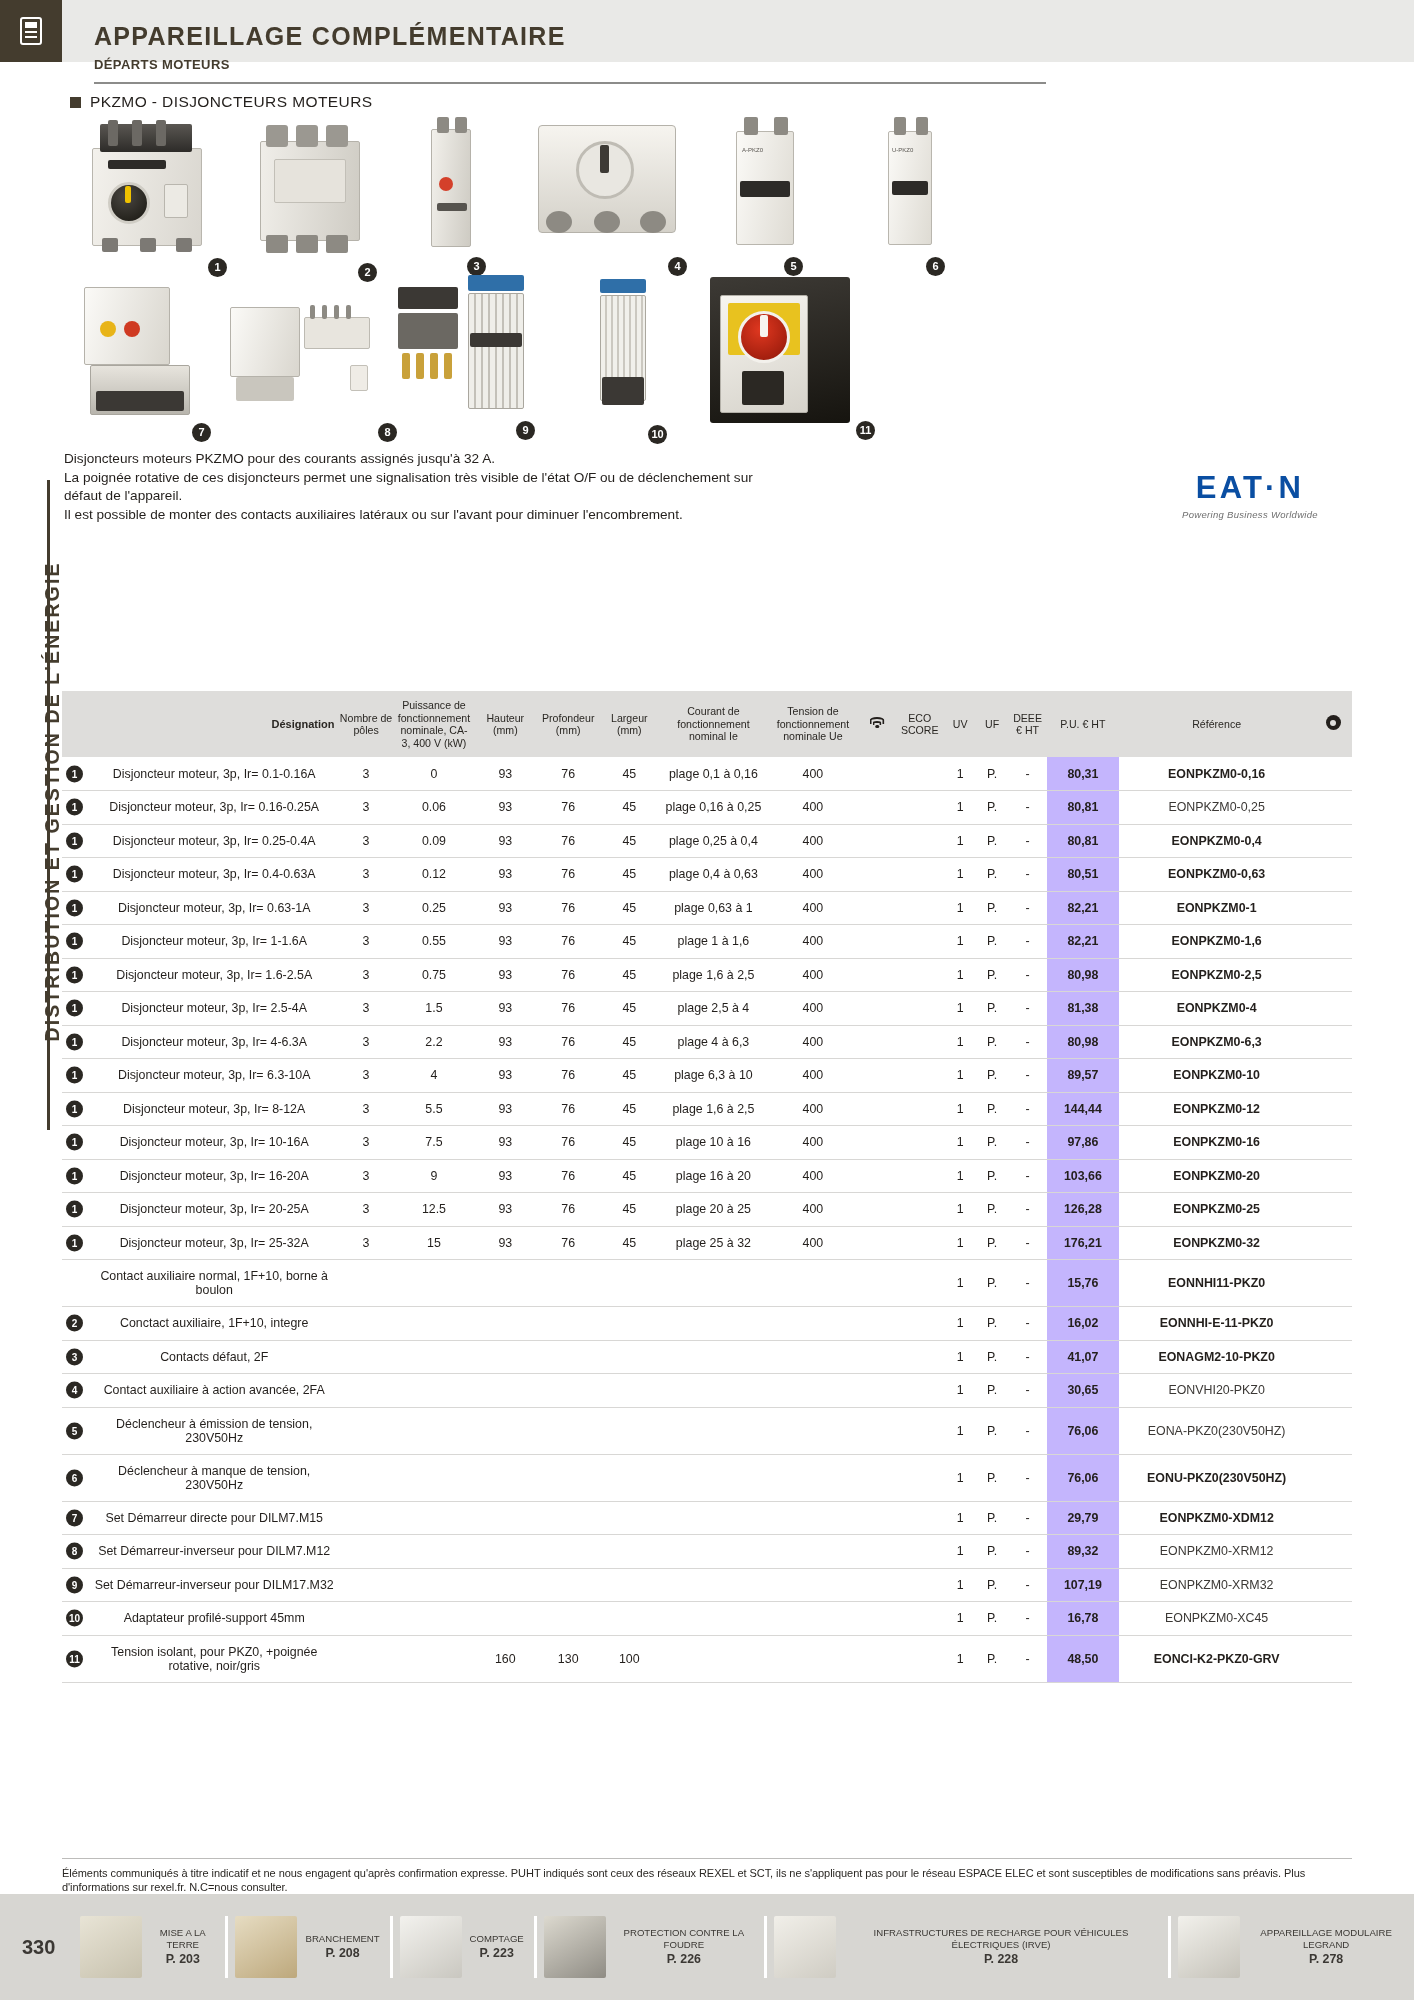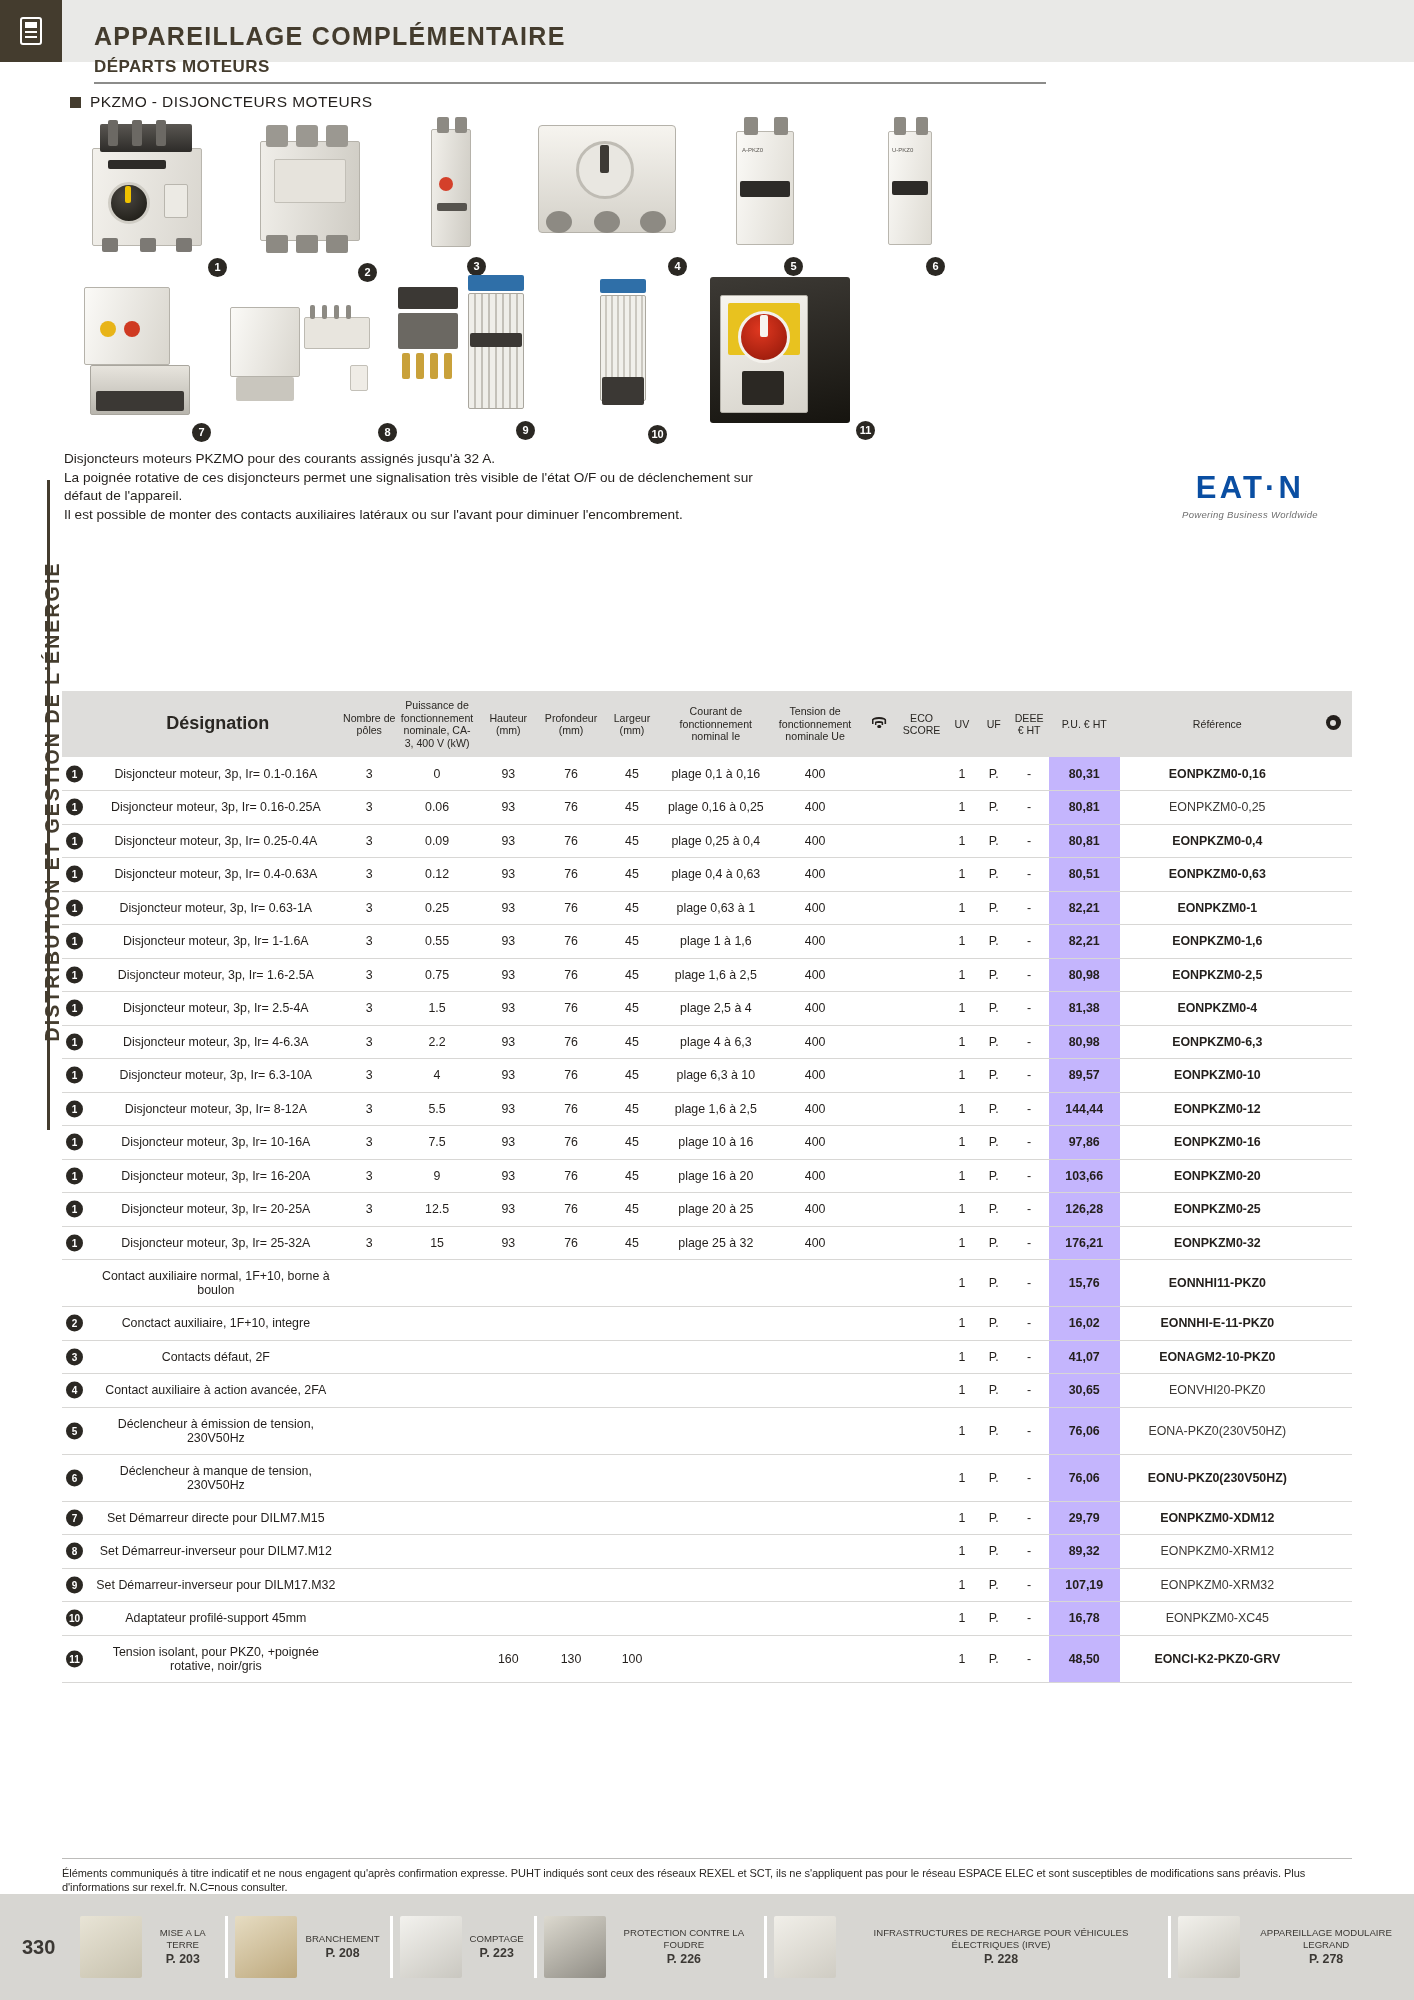"DÉPARTS MOTEURS" .sub-title { font-size: 17px -> 13px }
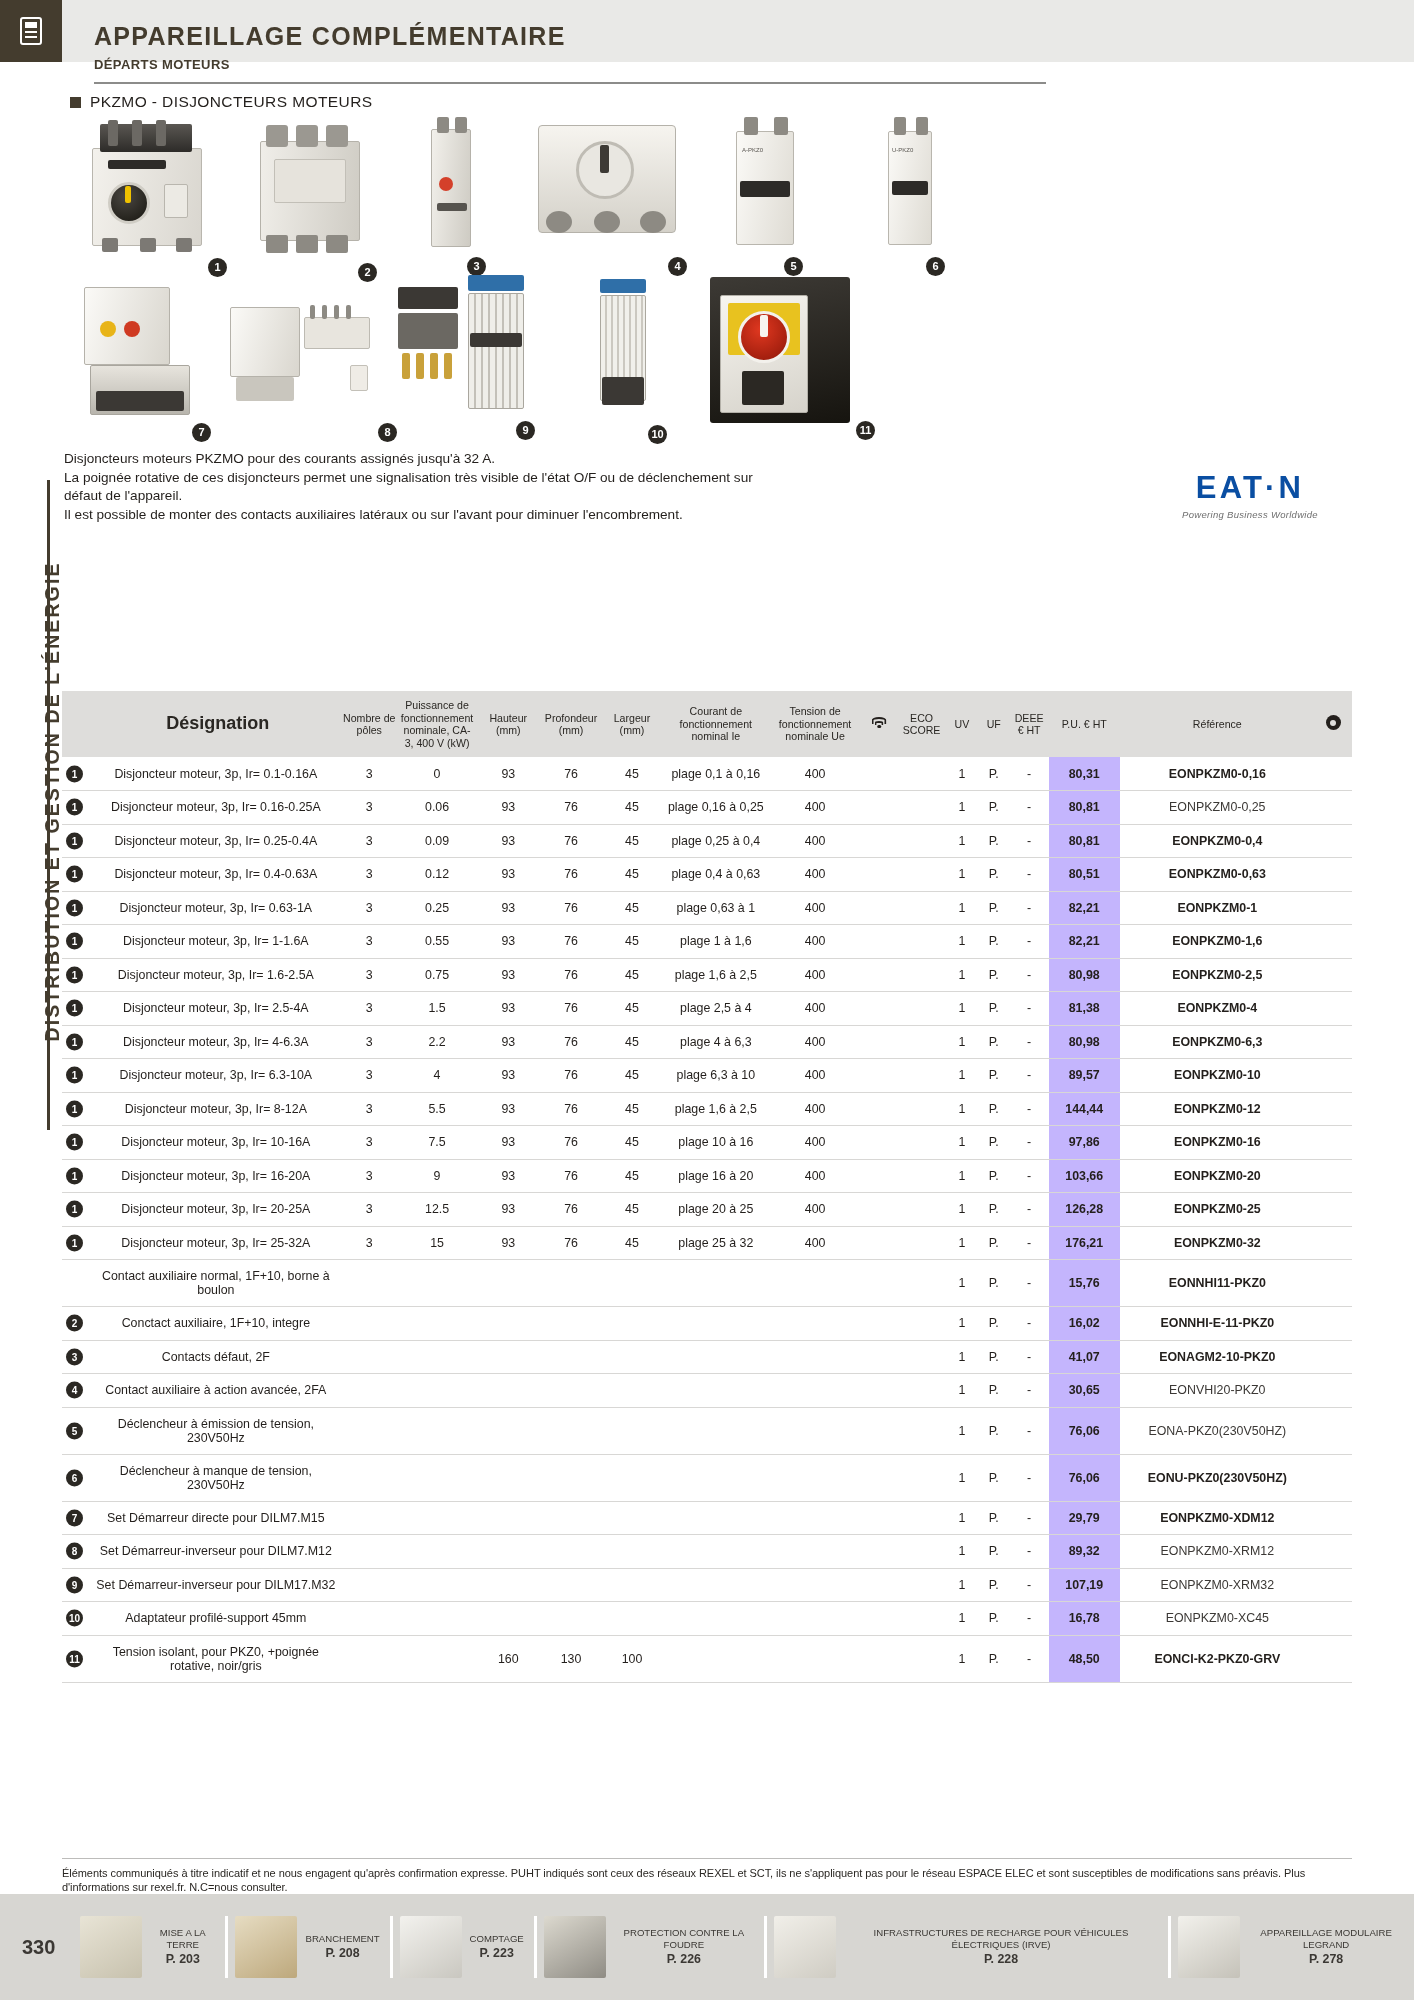"Désignation" .tbl thead th.h-desig { font-size: 18px -> 11px; text-align: center -> right }
